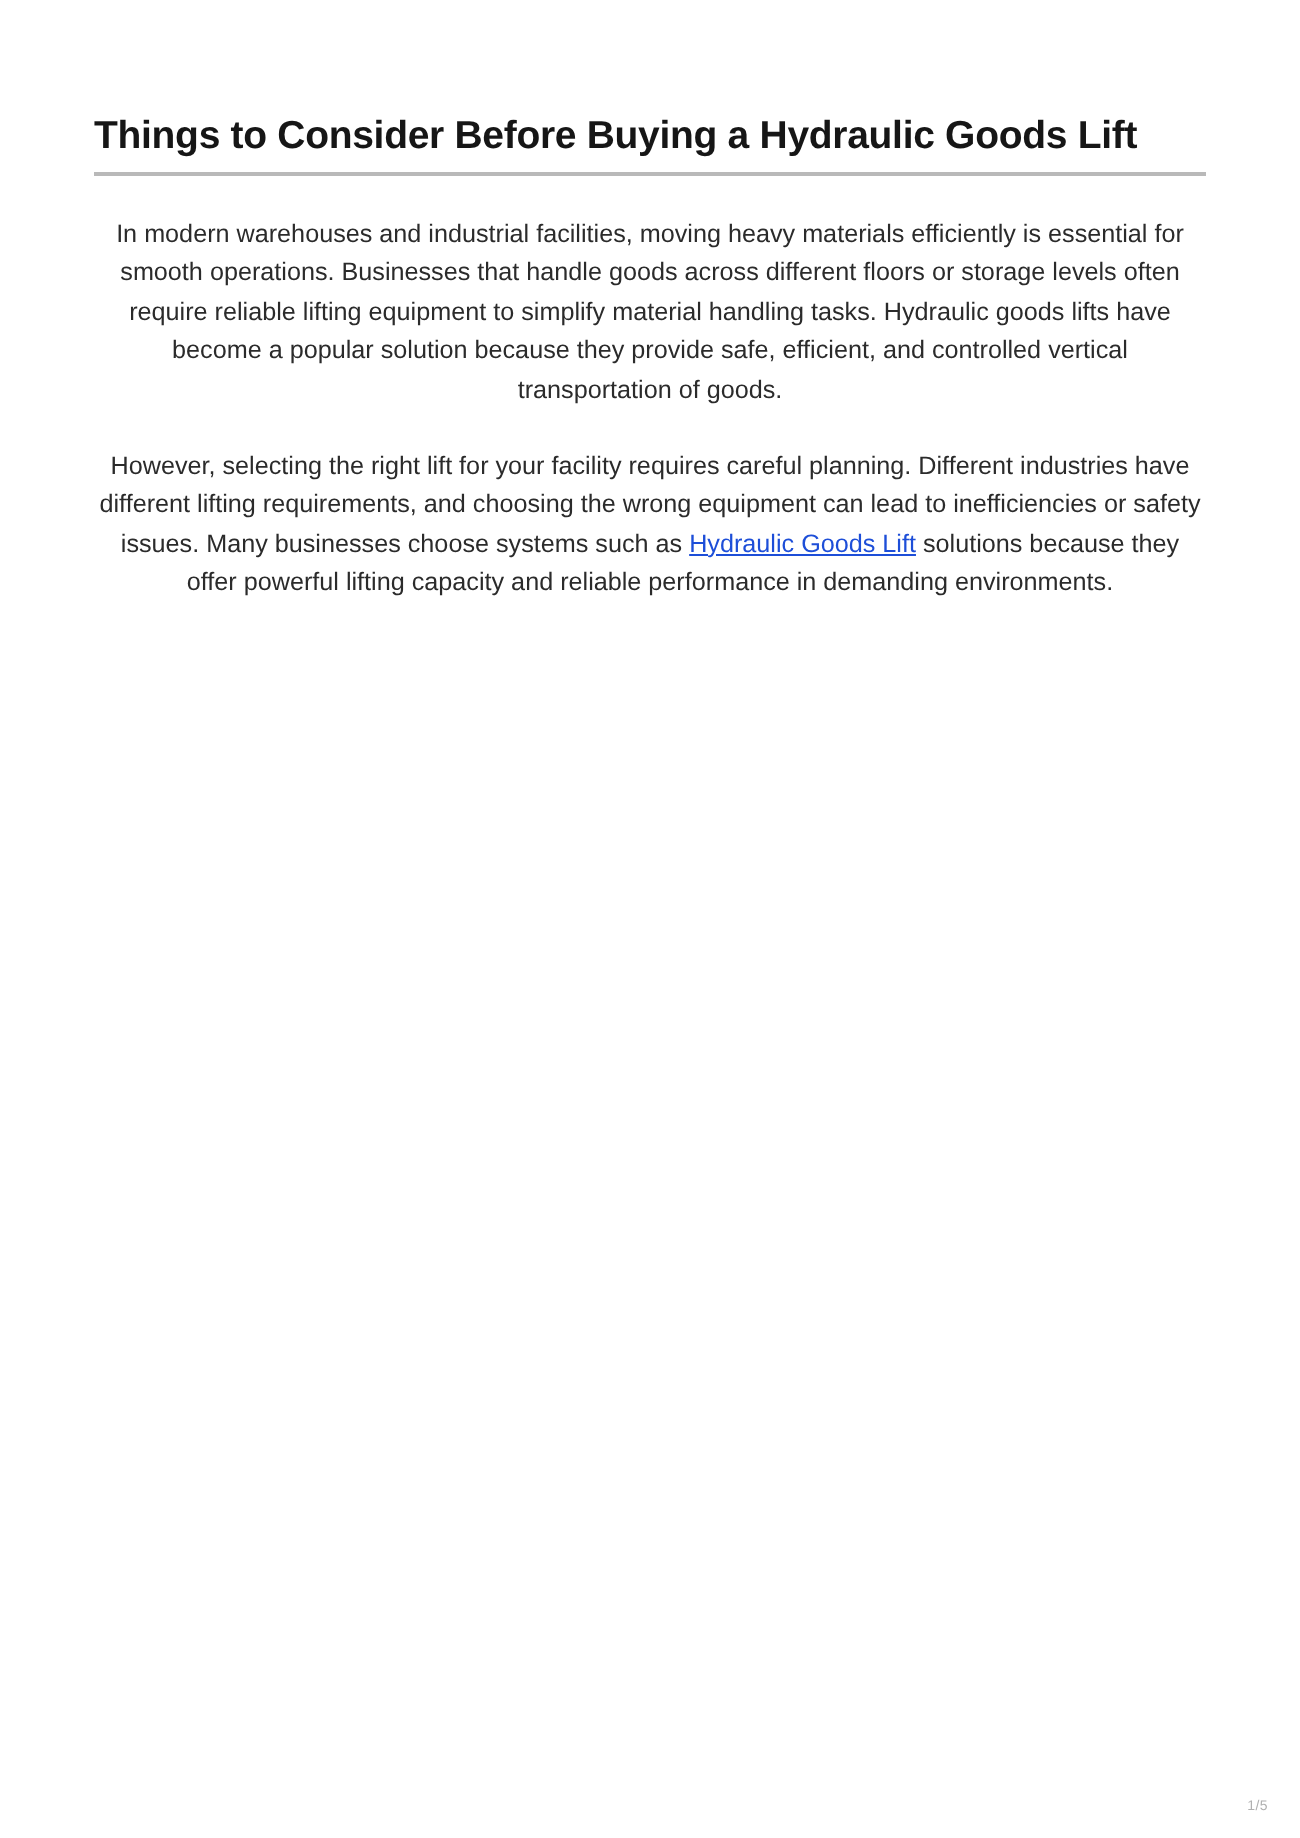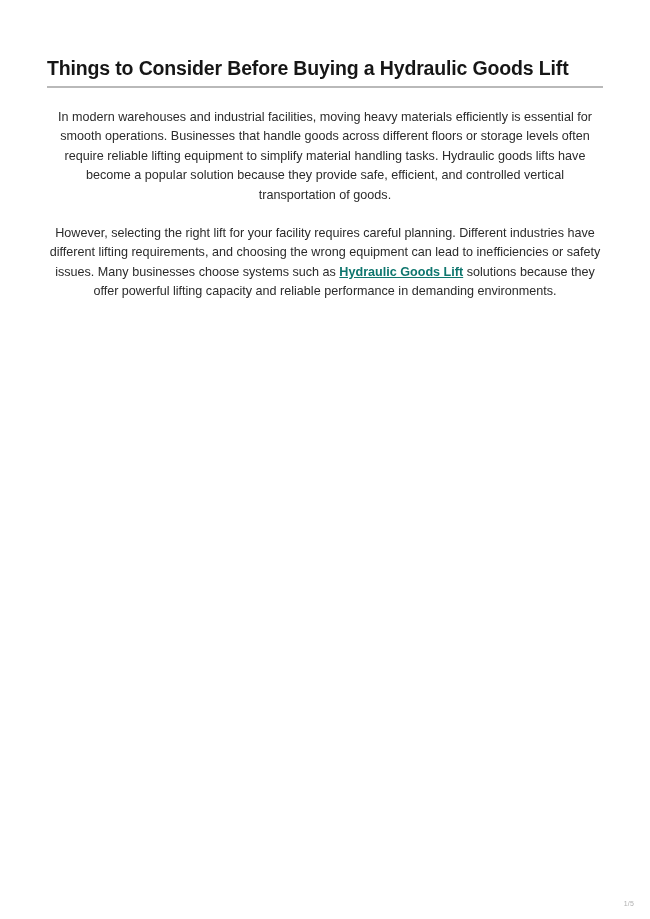"Hydraulic Goods Lift" .inline-link { color: #0f766e -> #1d4ed8; font-weight: bold -> normal }
